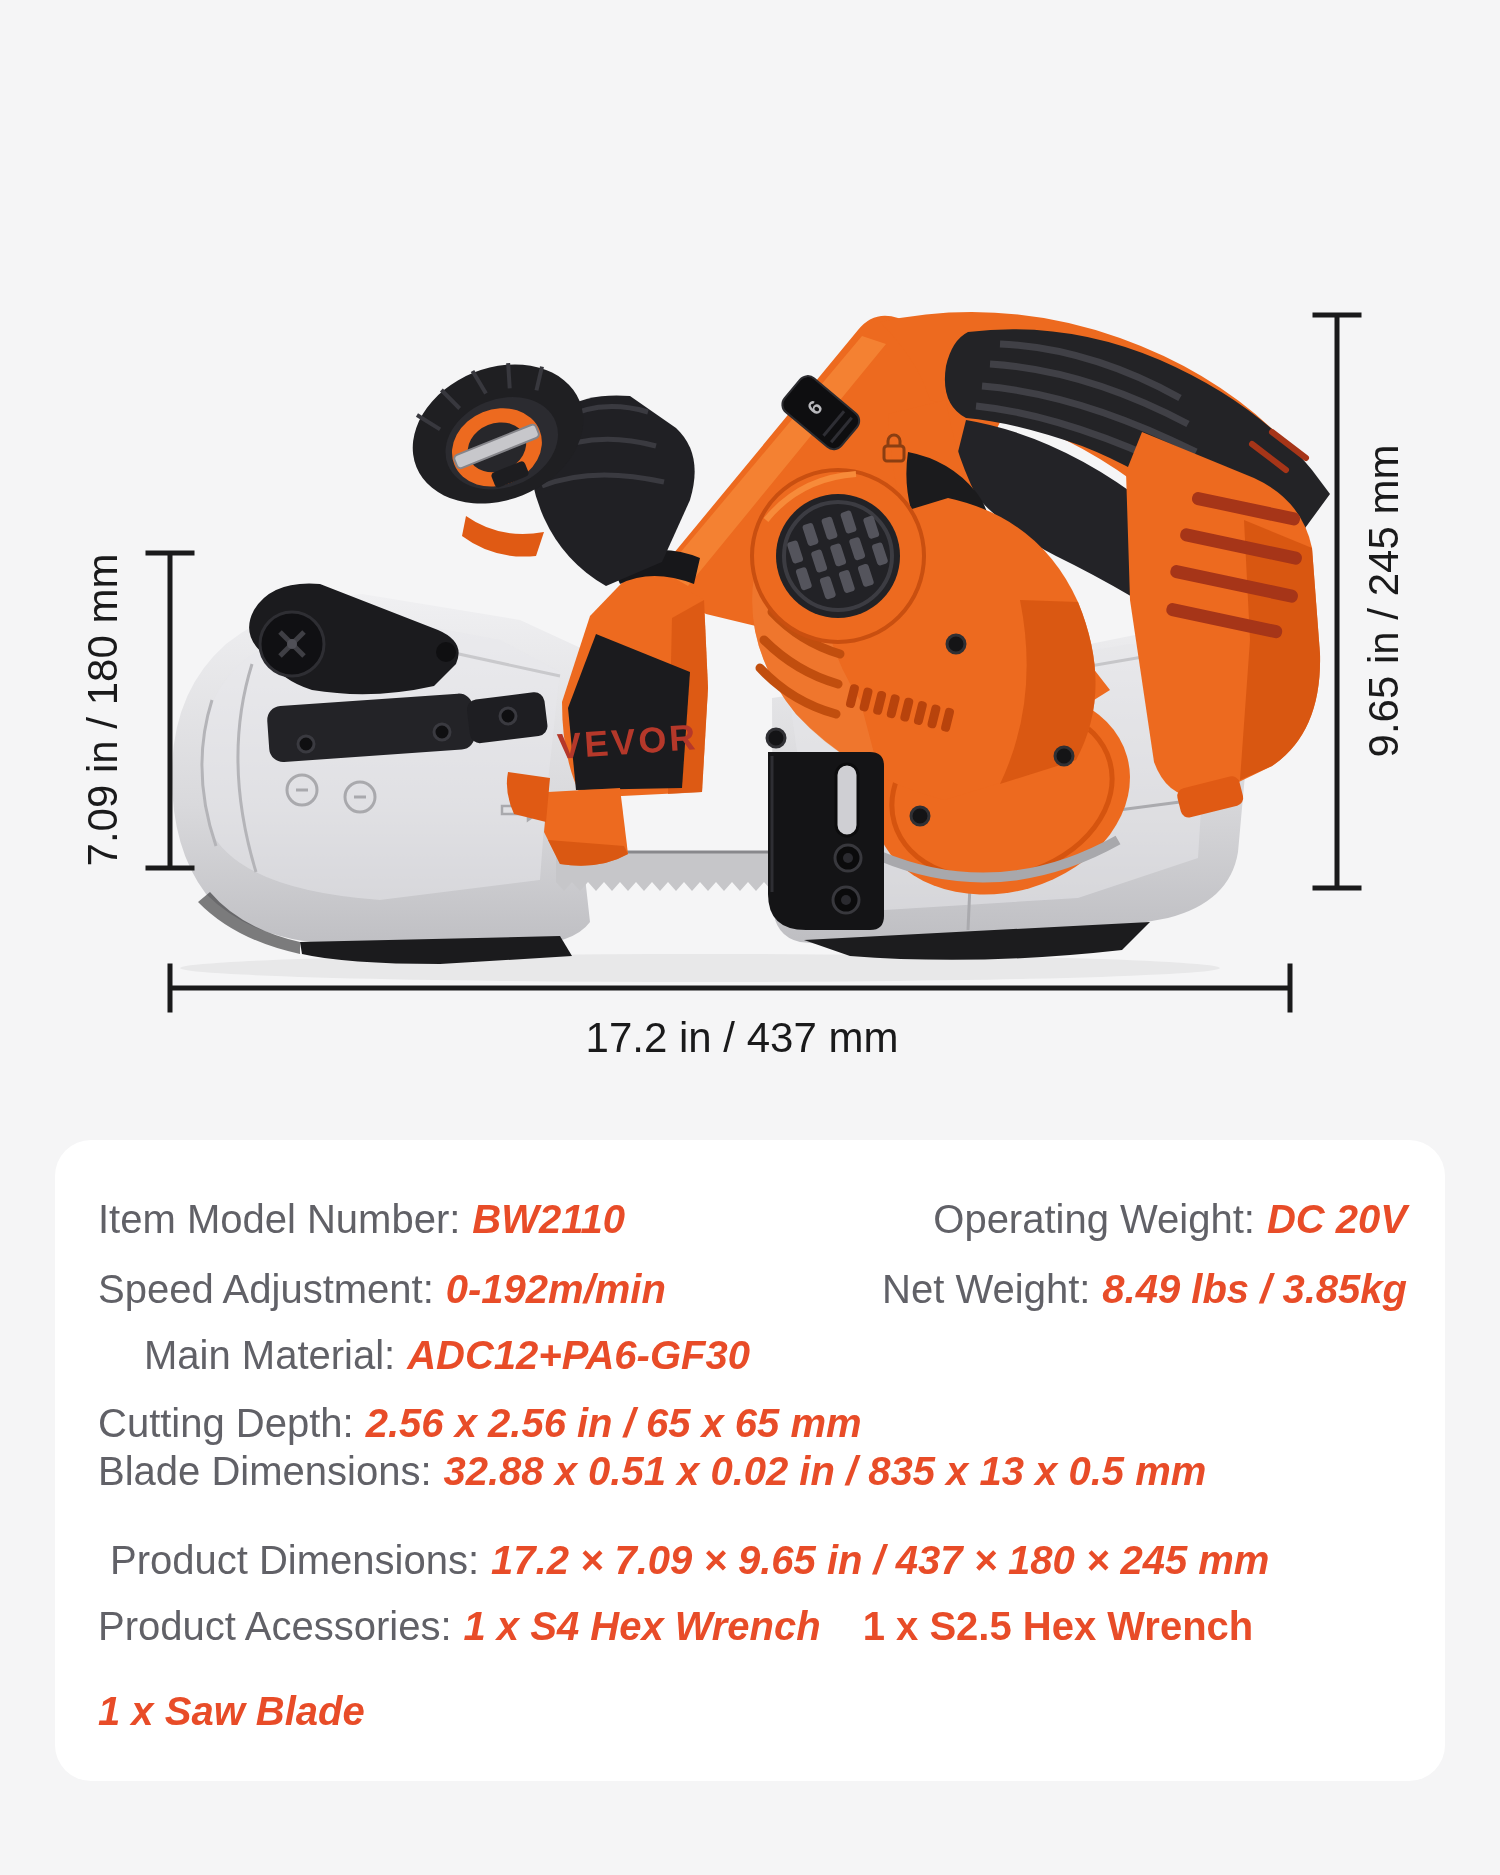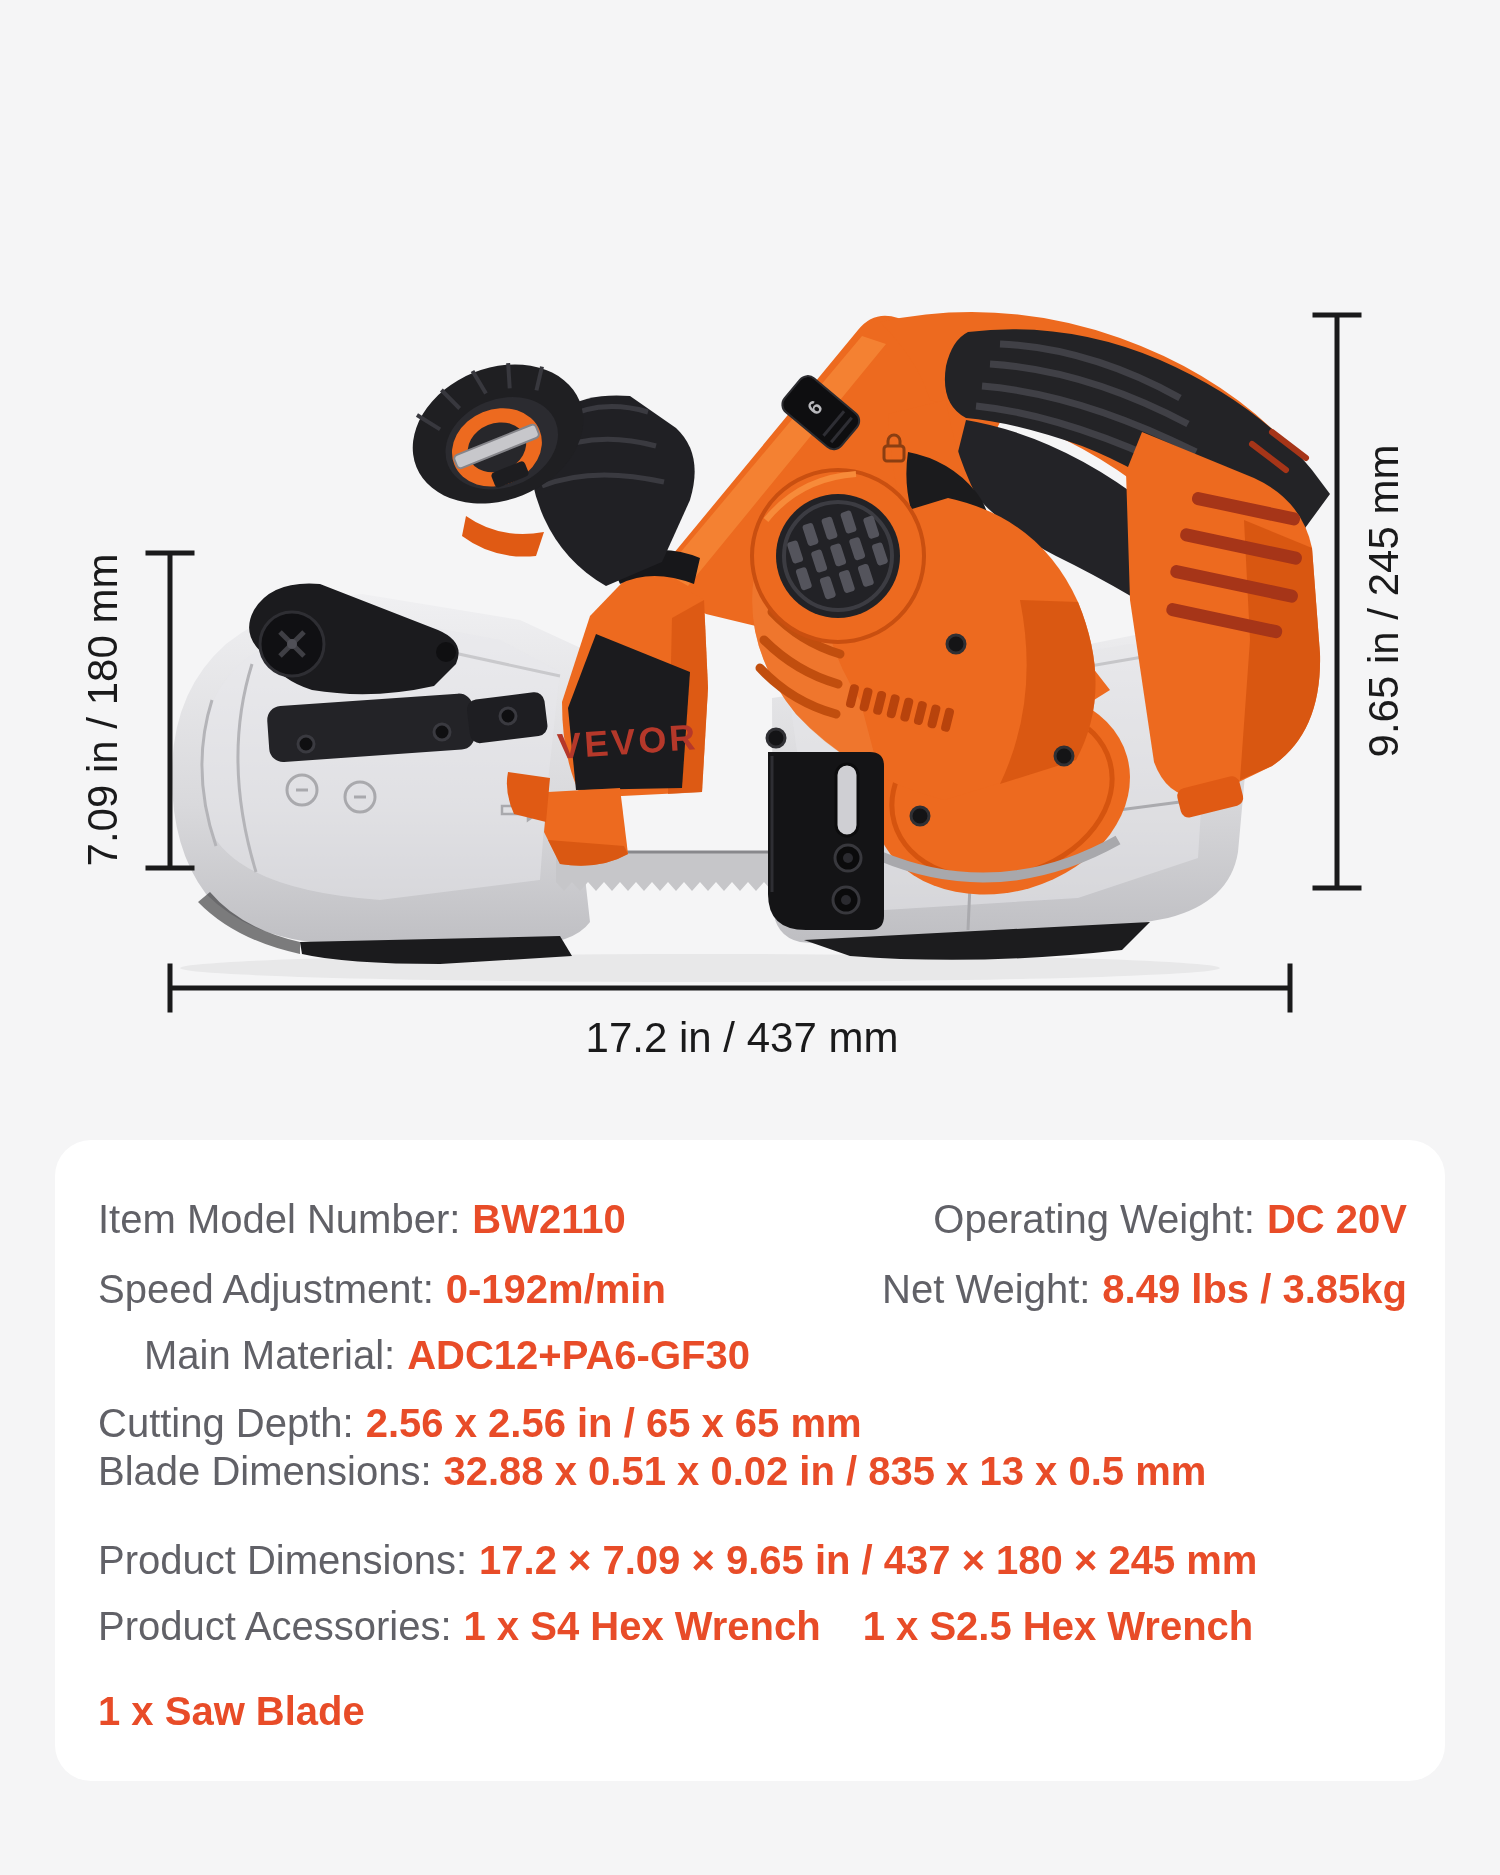"BW2110" .pair .val { font-style: none -> italic }
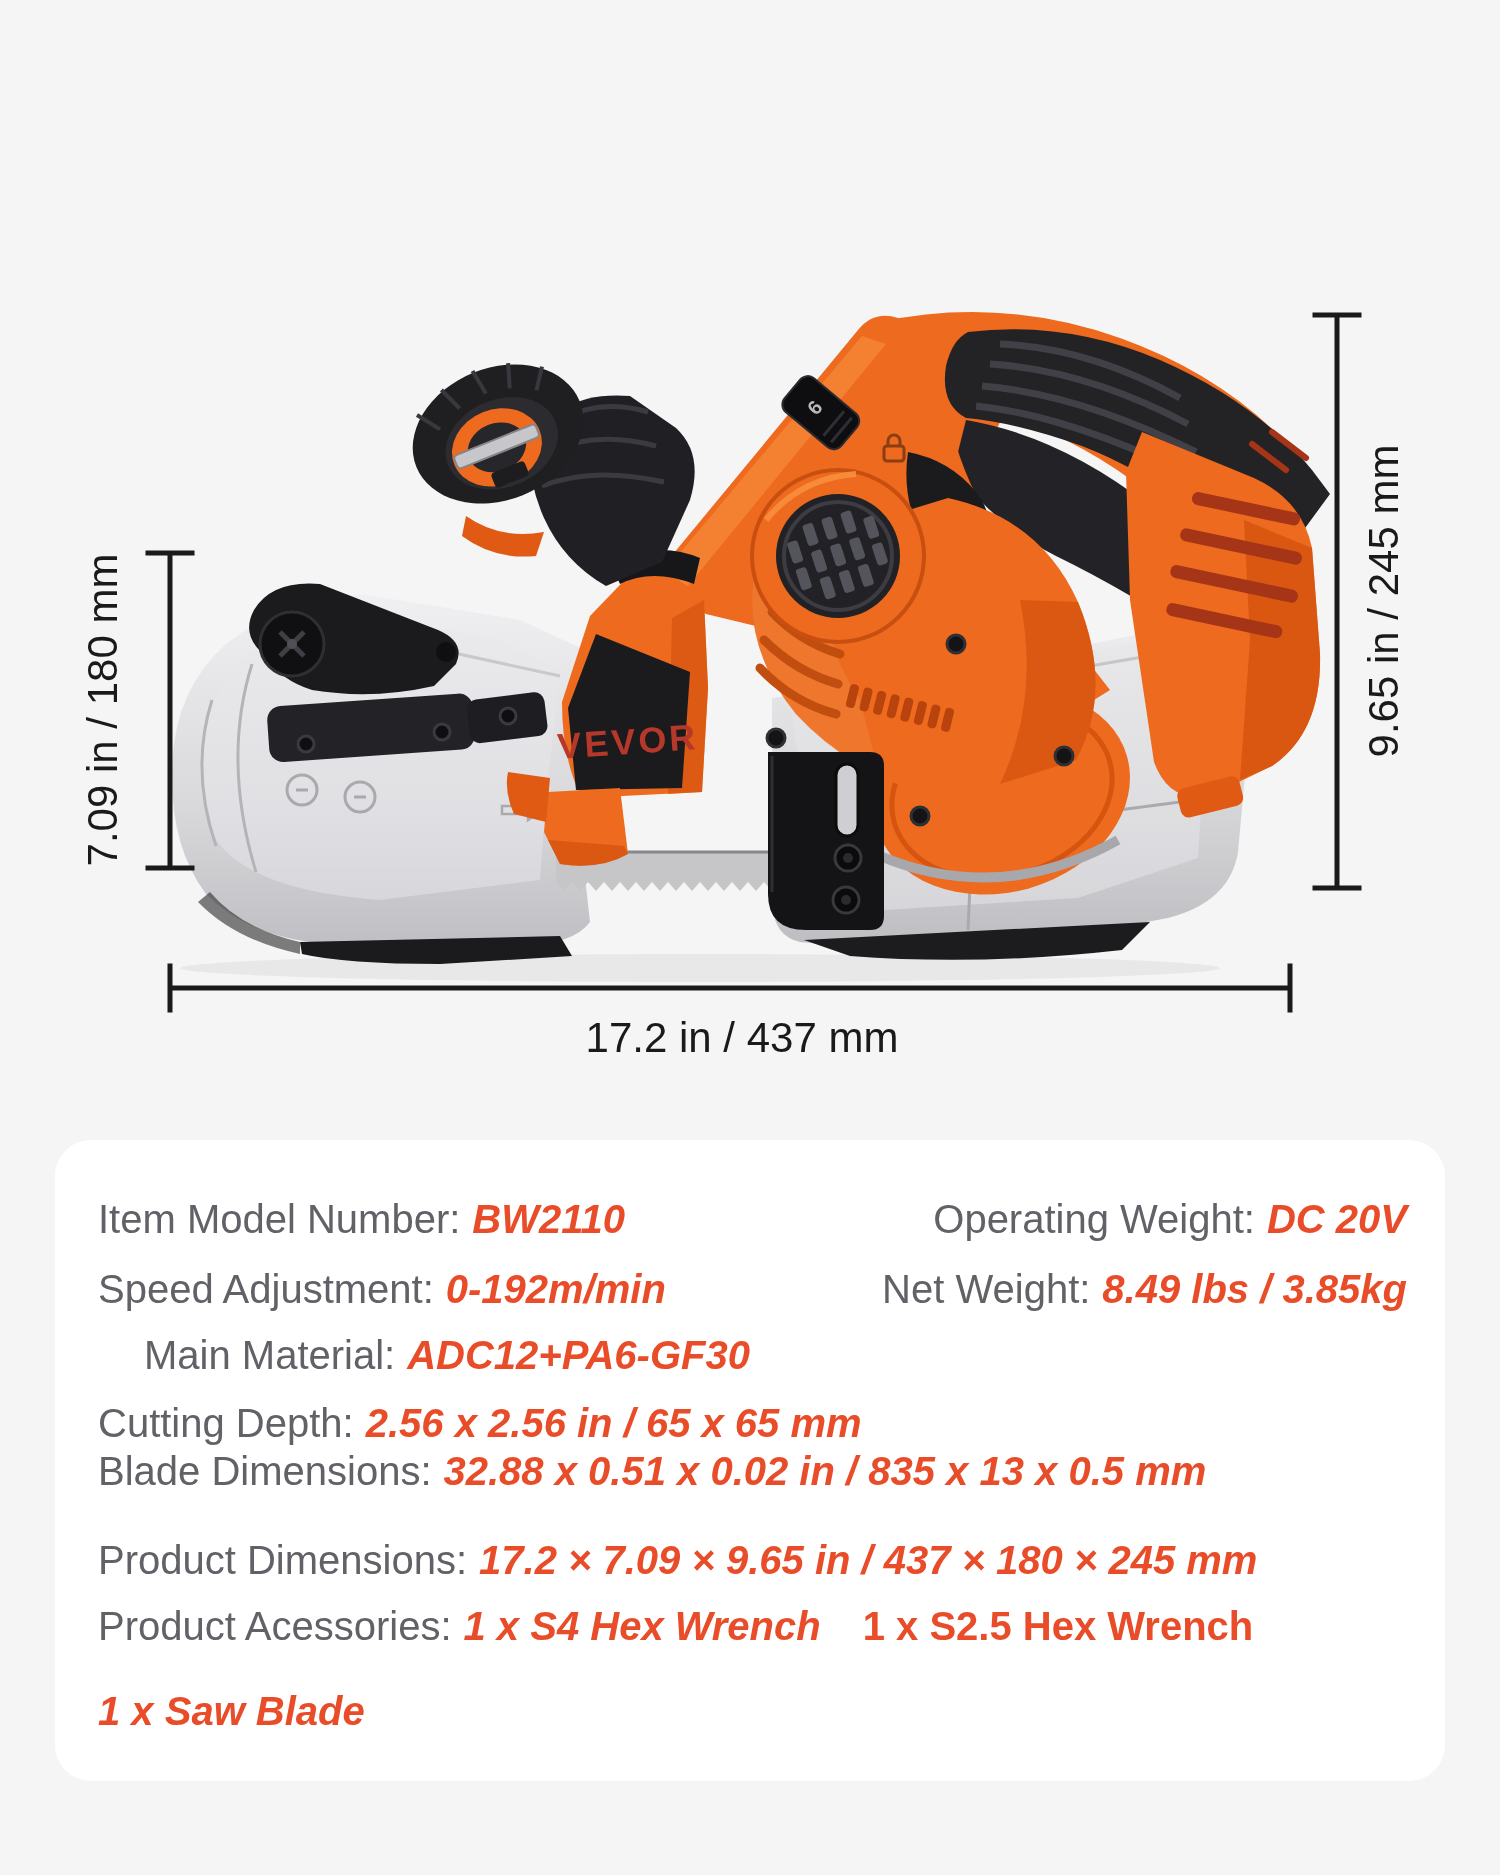"Product Dimensions: 17.2 × 7.09" .r6 { margin-left: none -> 12px }
